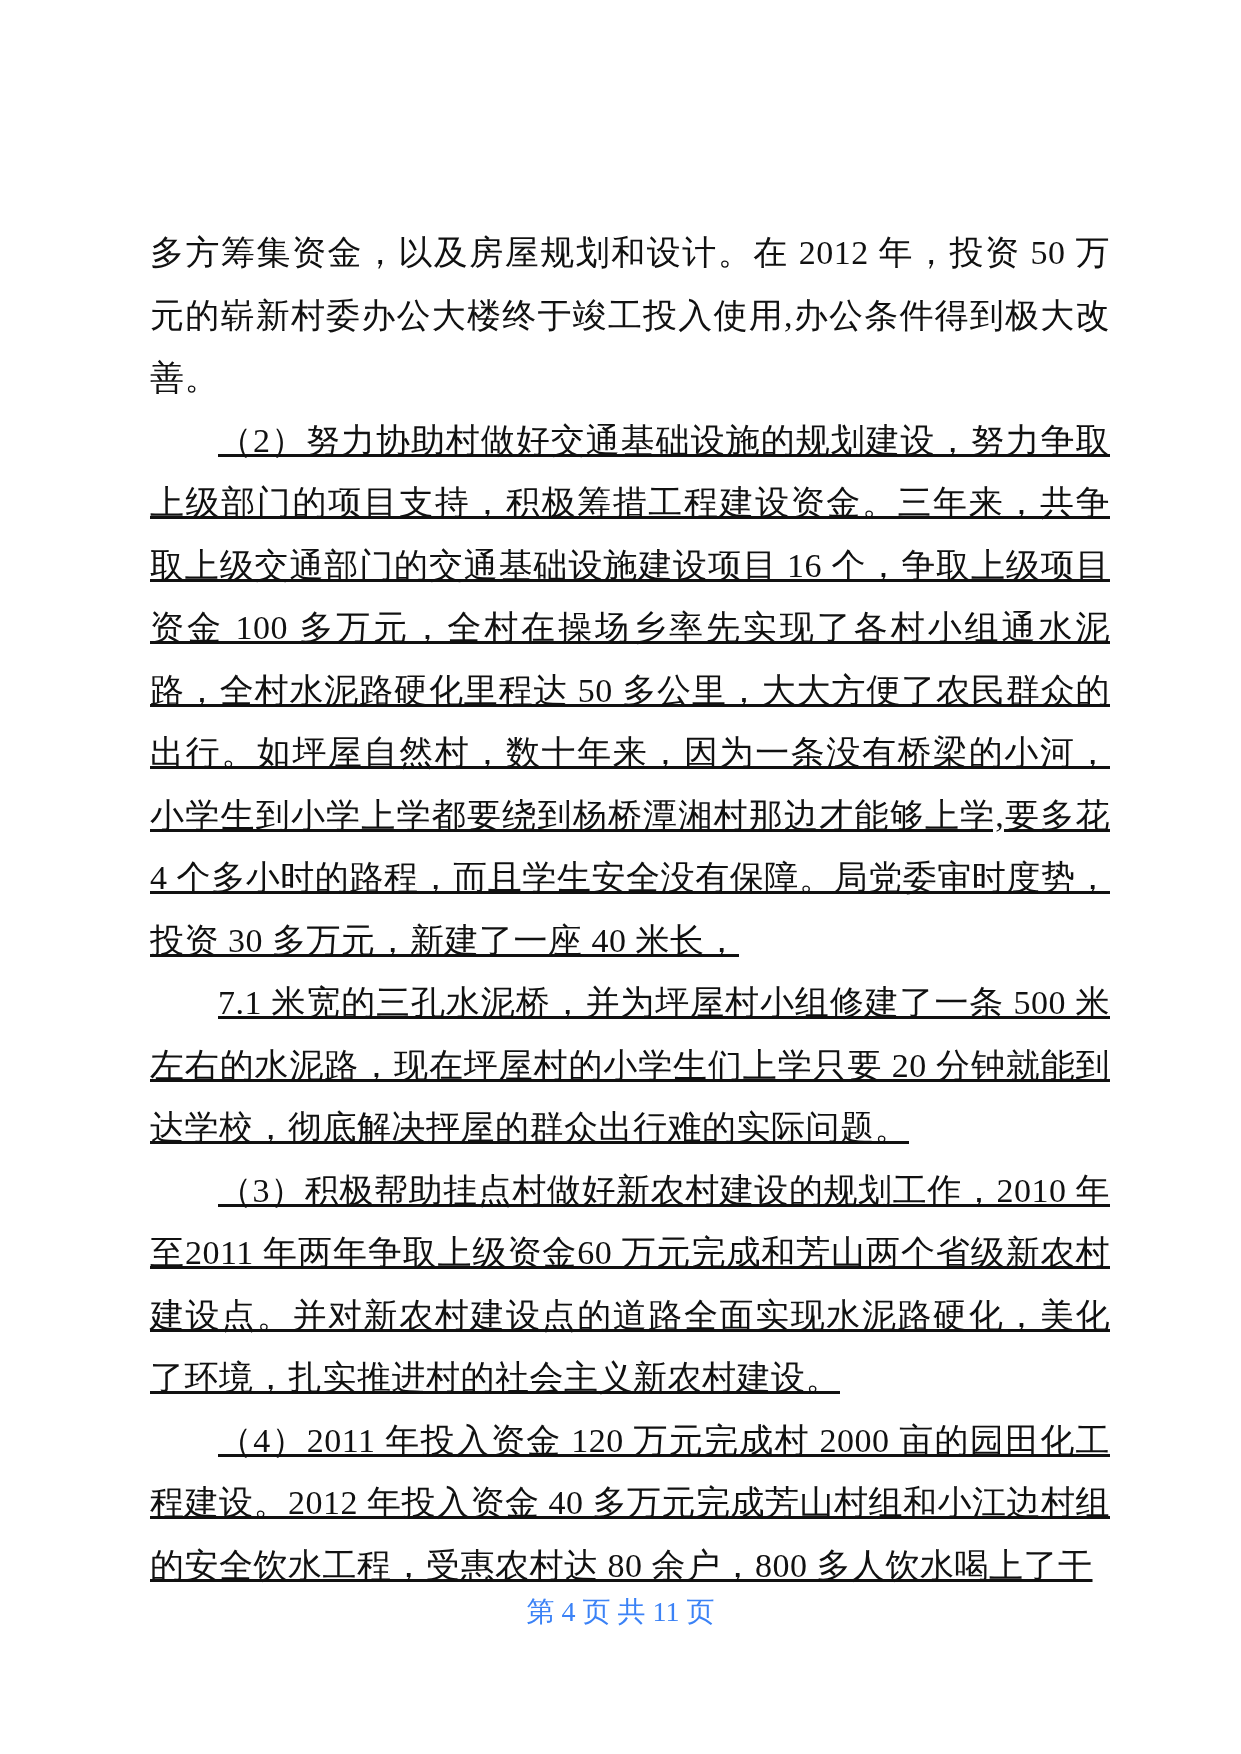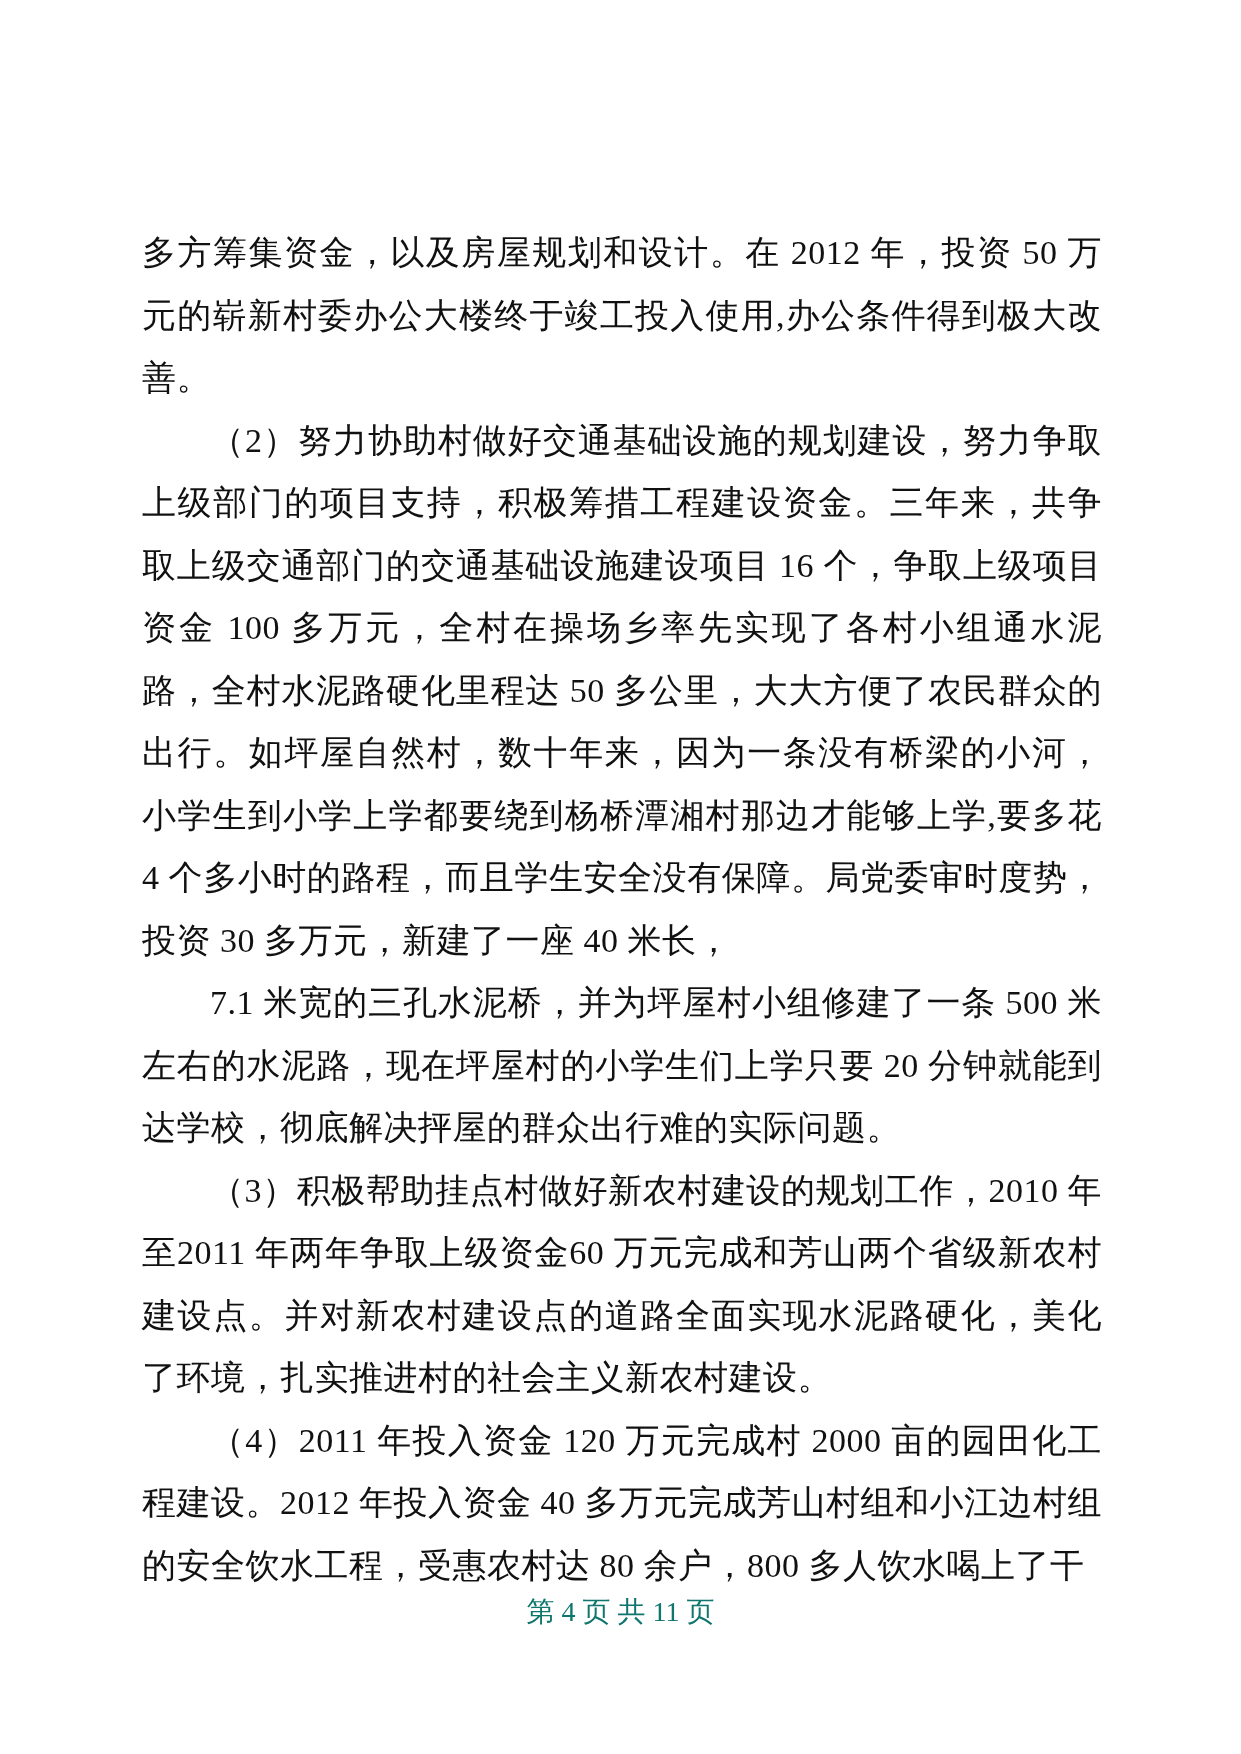"多方筹集资金，以及房屋规划和设计。在 2012 年，投资 50" .content { left: 142px -> 150px }
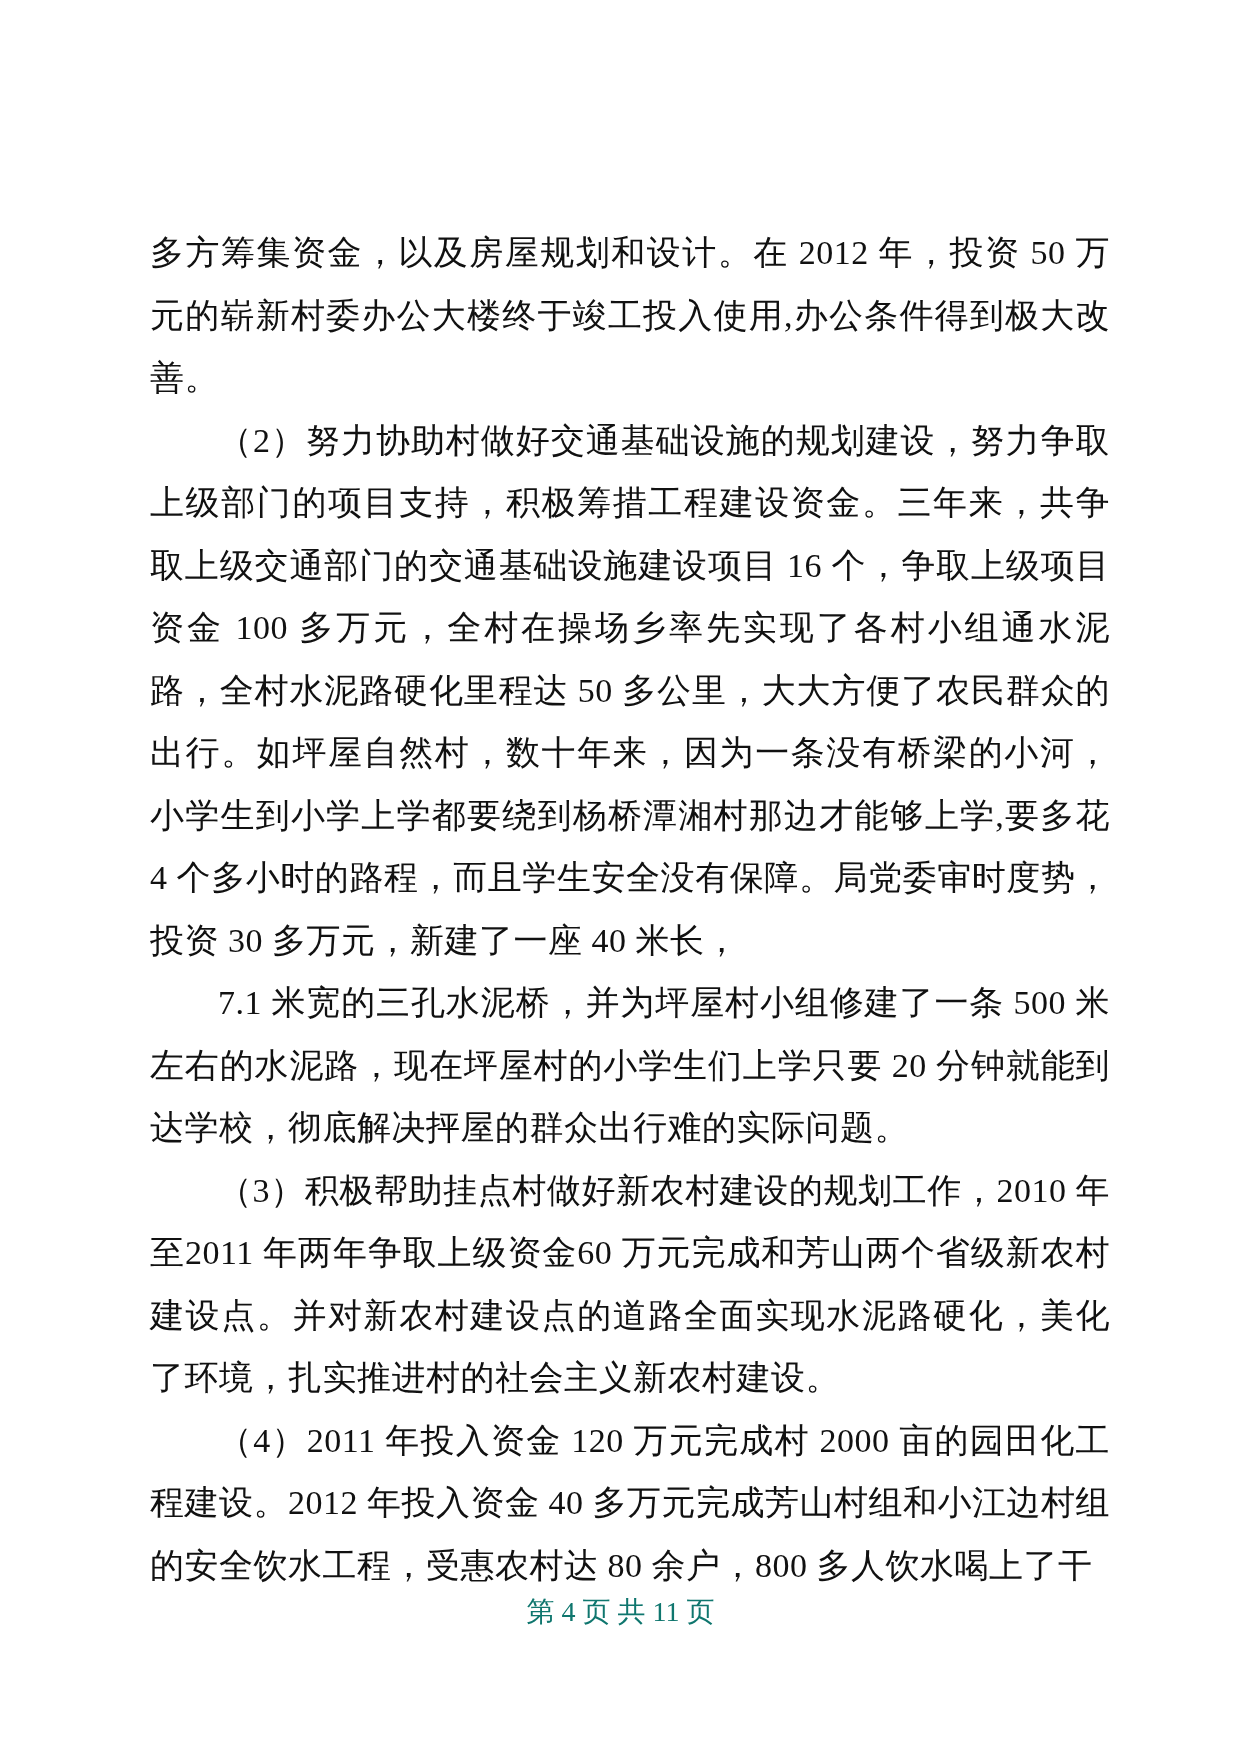"（2）努力协助村做好交通基础设施的规划建设，努力争取上级部门的项目支持，积极筹措" .para.indented { text-decoration: none -> underline }
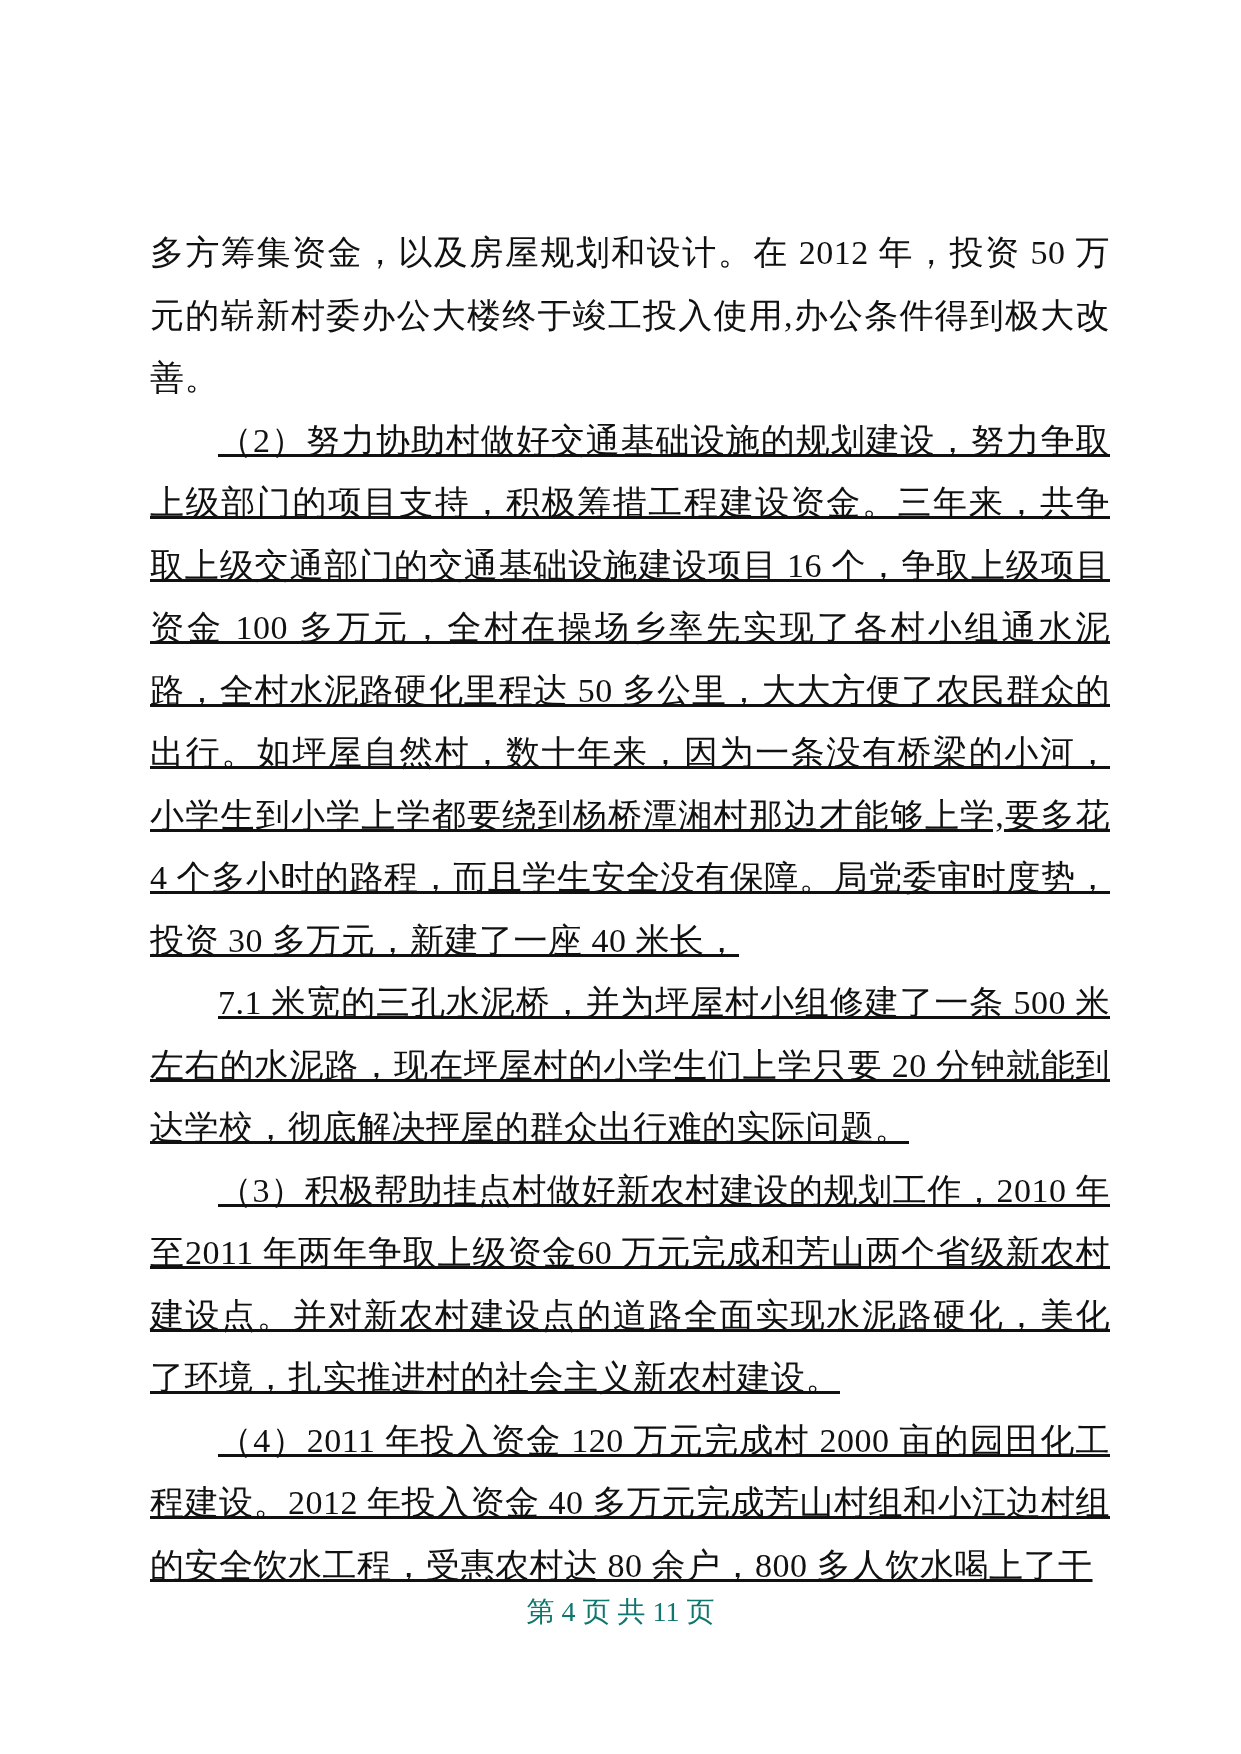"第 4 页 共 11" .footer { color: #0f766e -> #3b82f6 }
